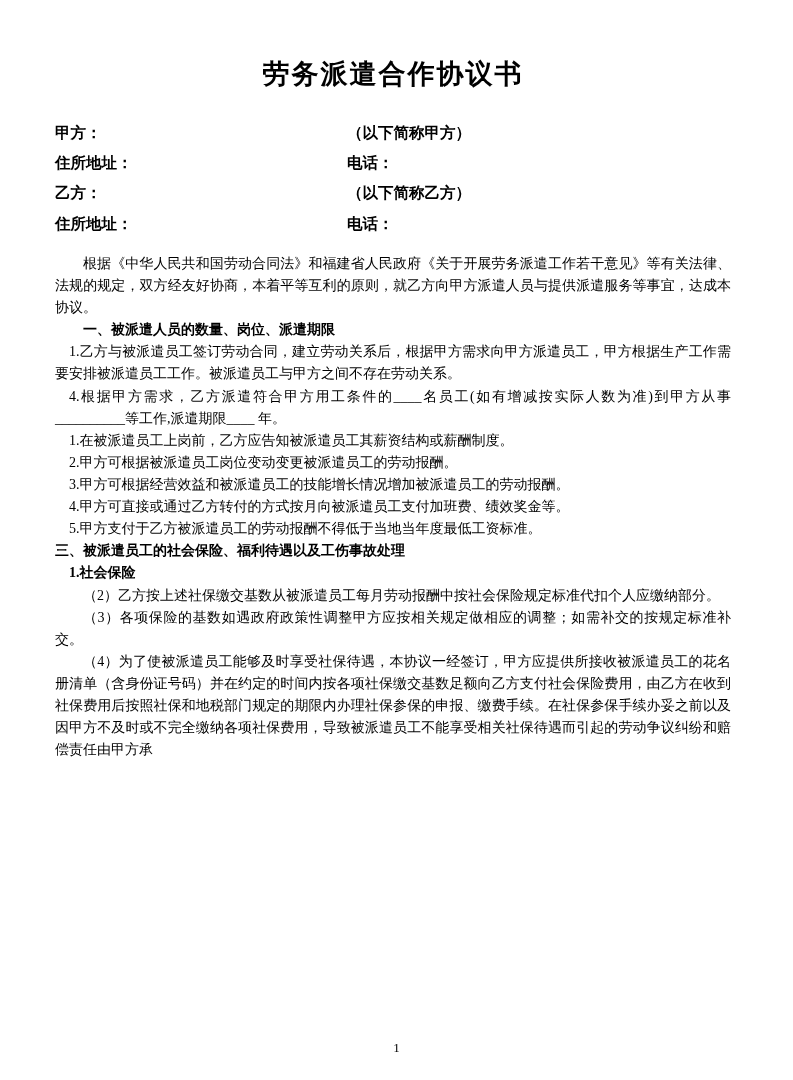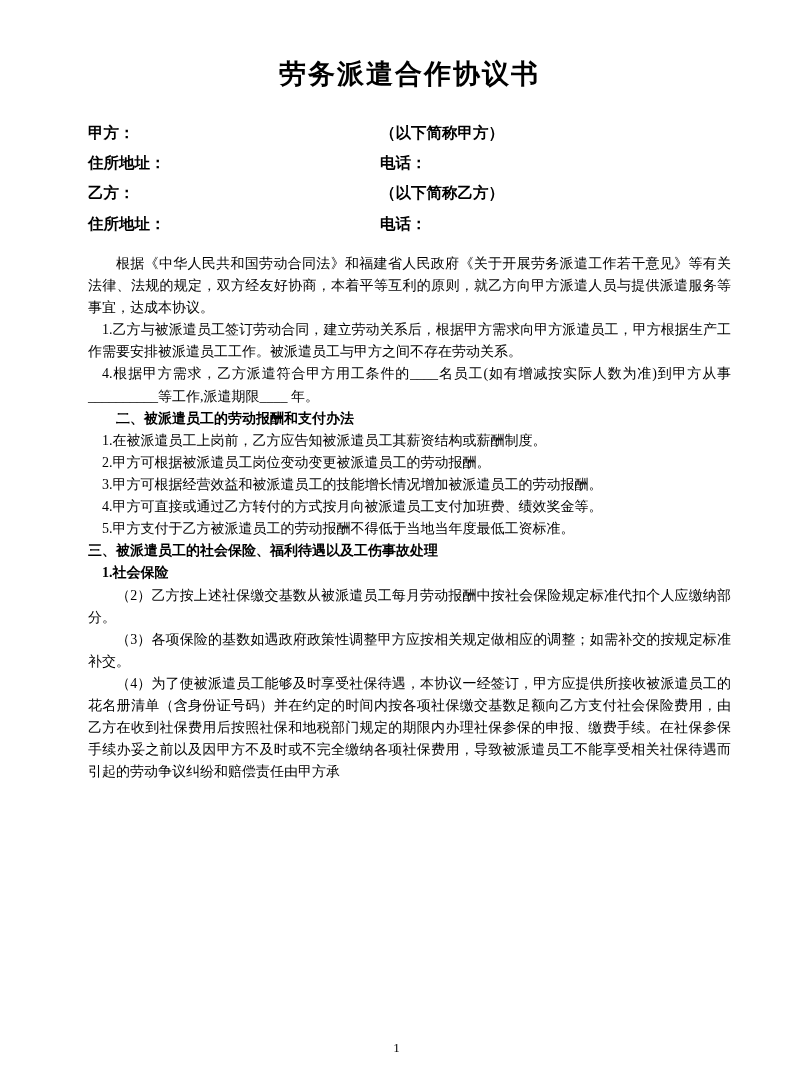"劳务派遣合作协议书" .page { padding: 40px 62px 0 88px -> 40px 62px 0 55px }
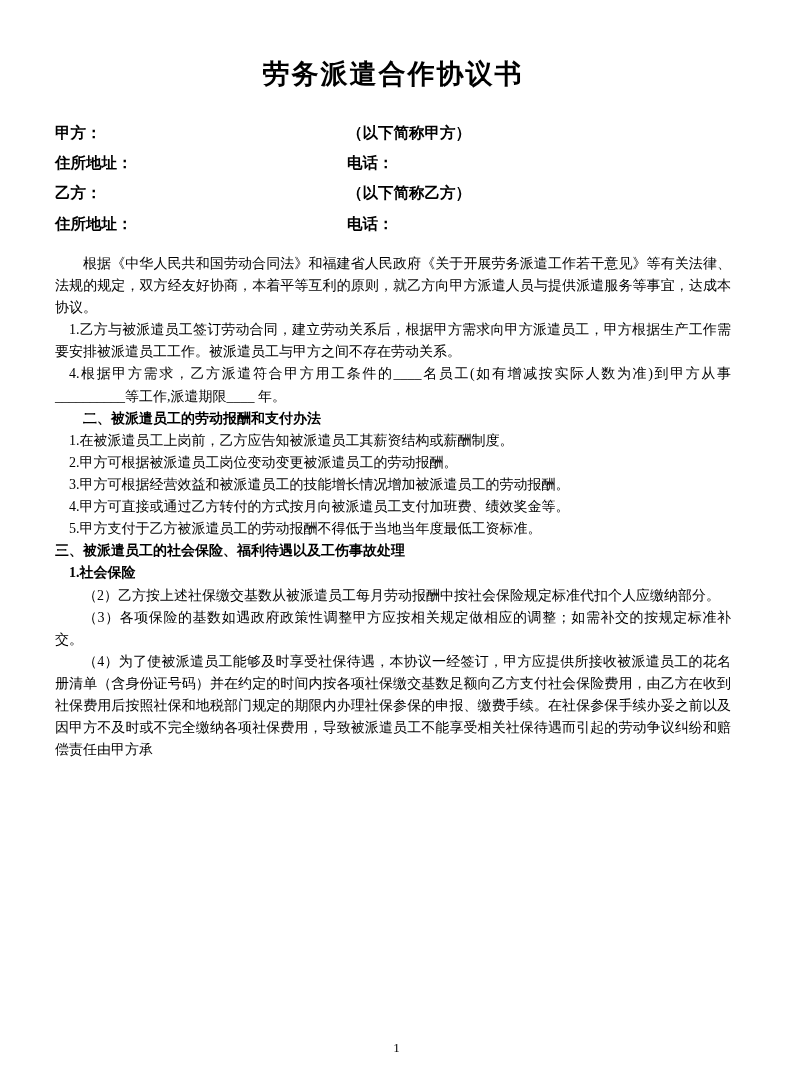"一、被派遣人员的数量、岗位、派遣期限" p.h-sec { html: none -> <p>一、被派遣人员的数量、岗位、派遣期限</p> }
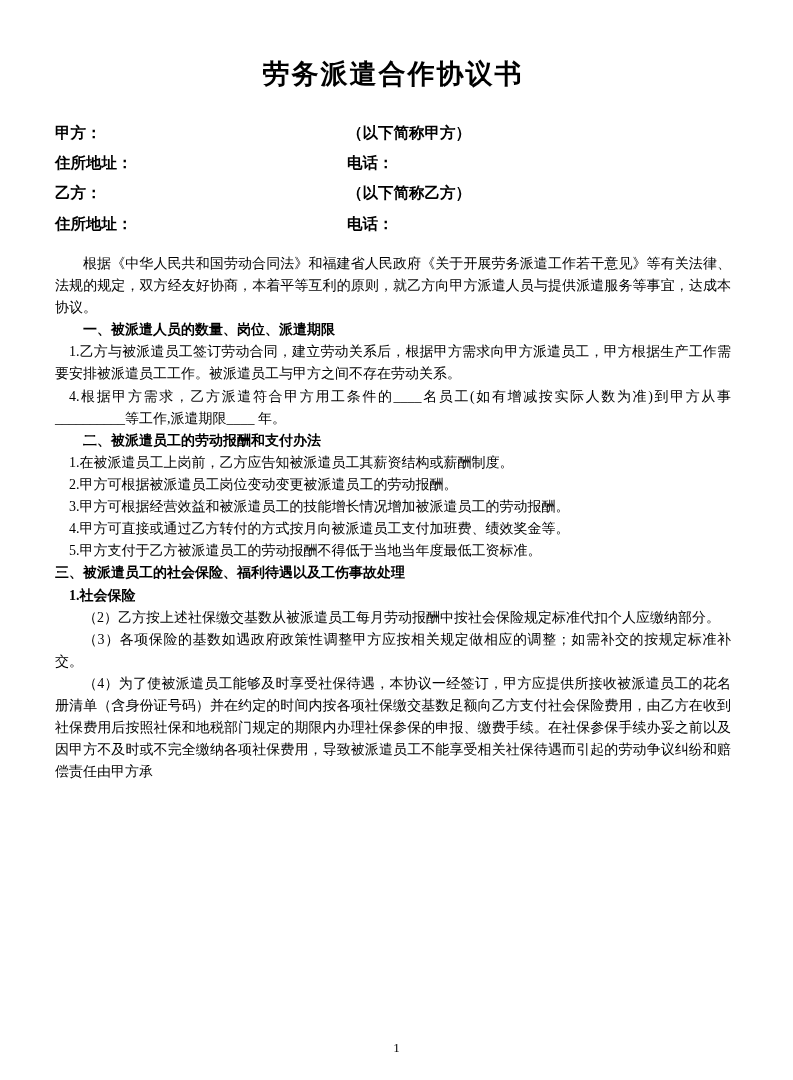"二、被派遣员工的劳动报酬和支付办法" p.h-sec { html: <p>二、被派遣员工的劳动报酬和支付办法</p> -> none }
